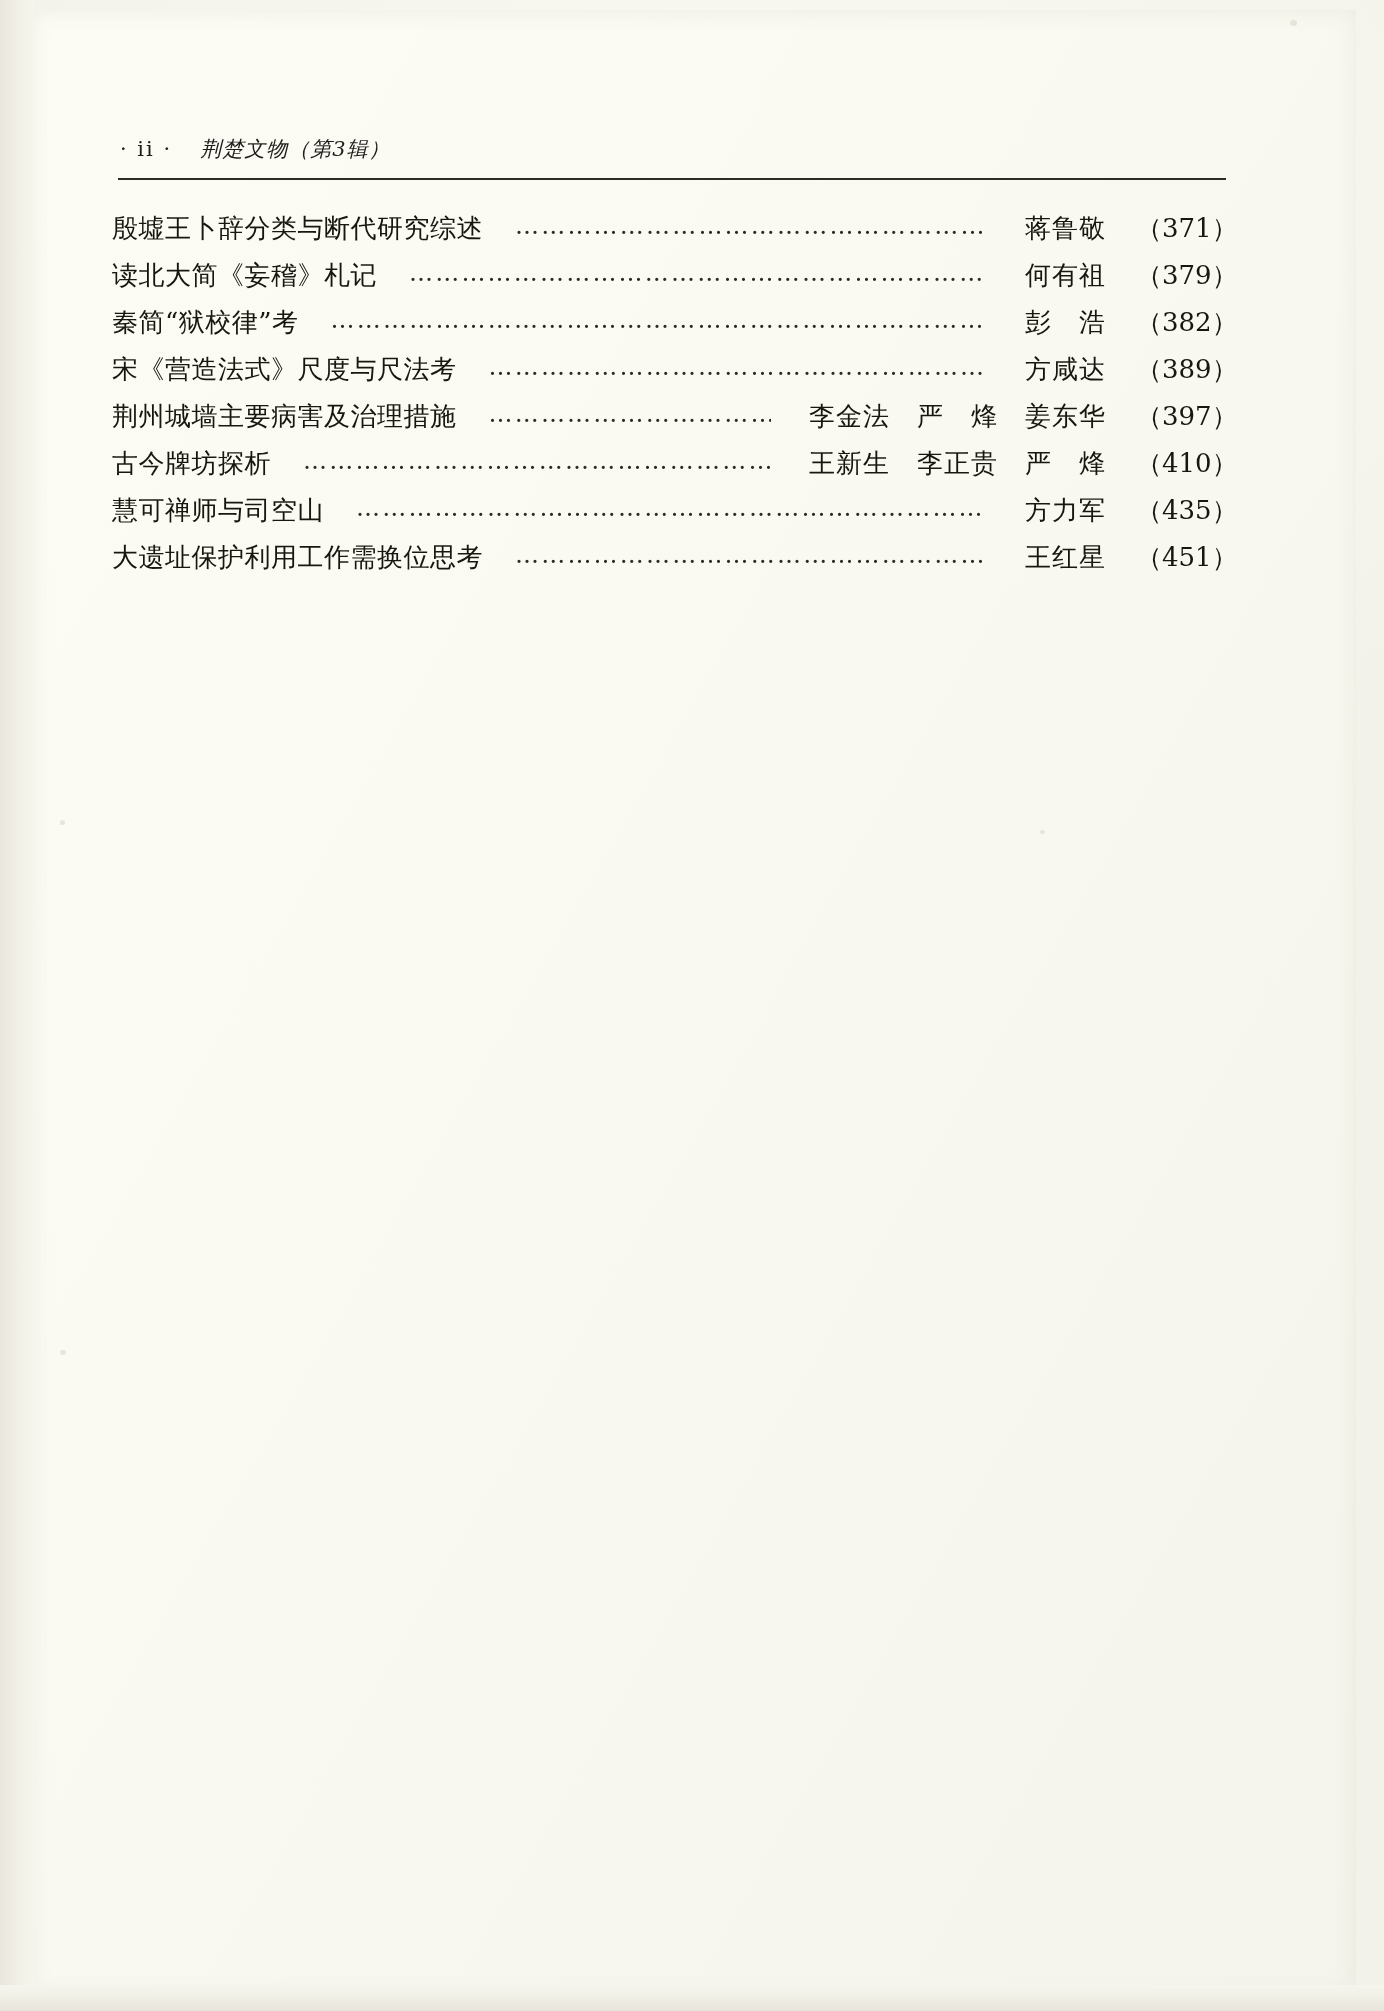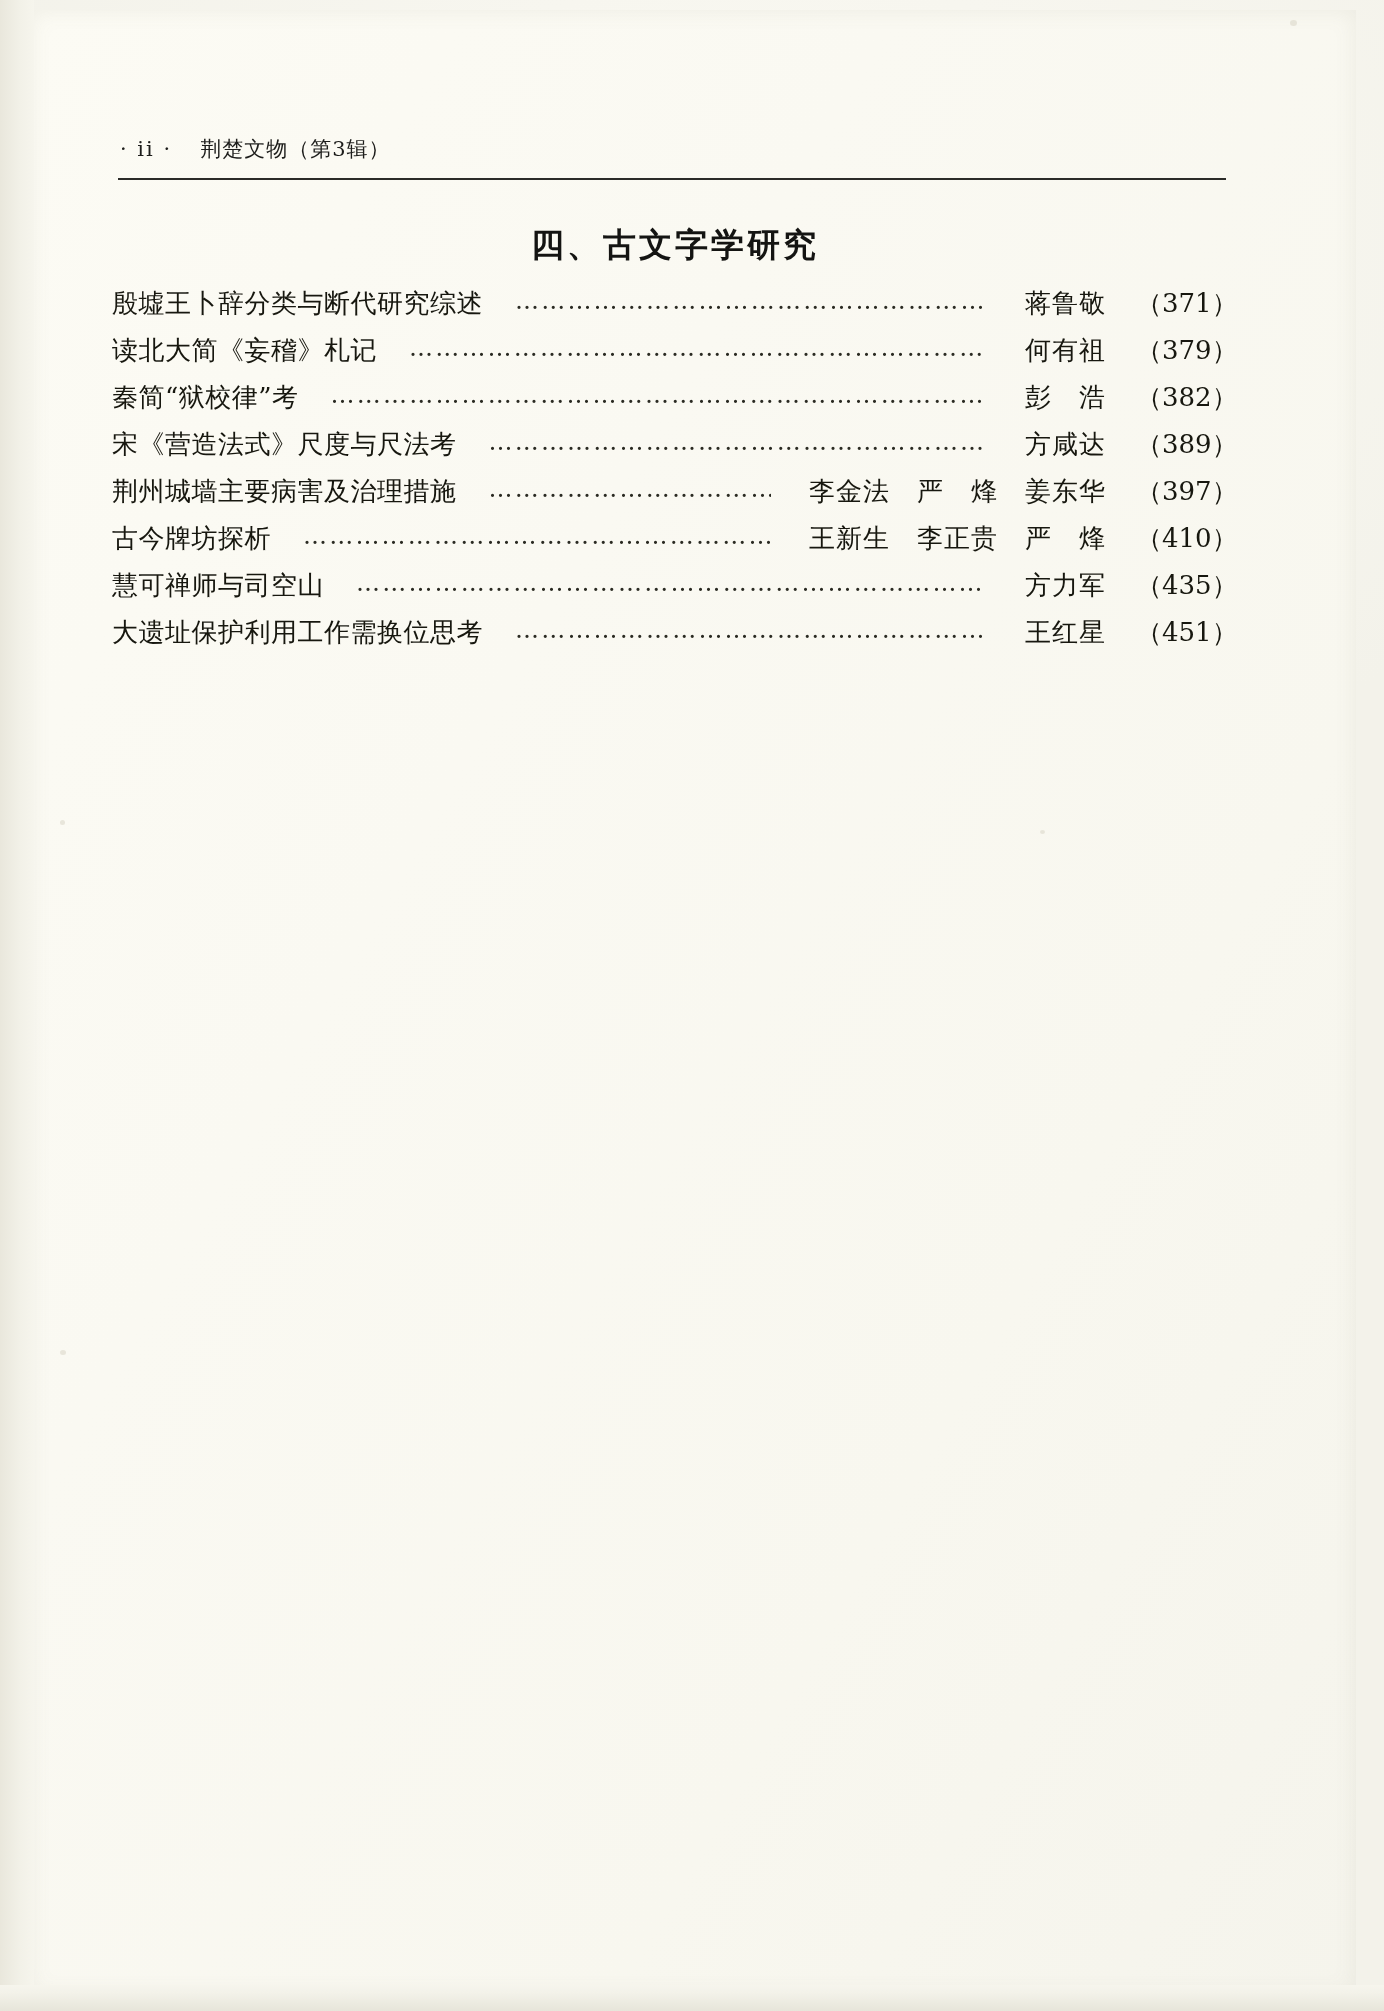"荆楚文物（第3辑）" .runhead .title { font-style: none -> italic }
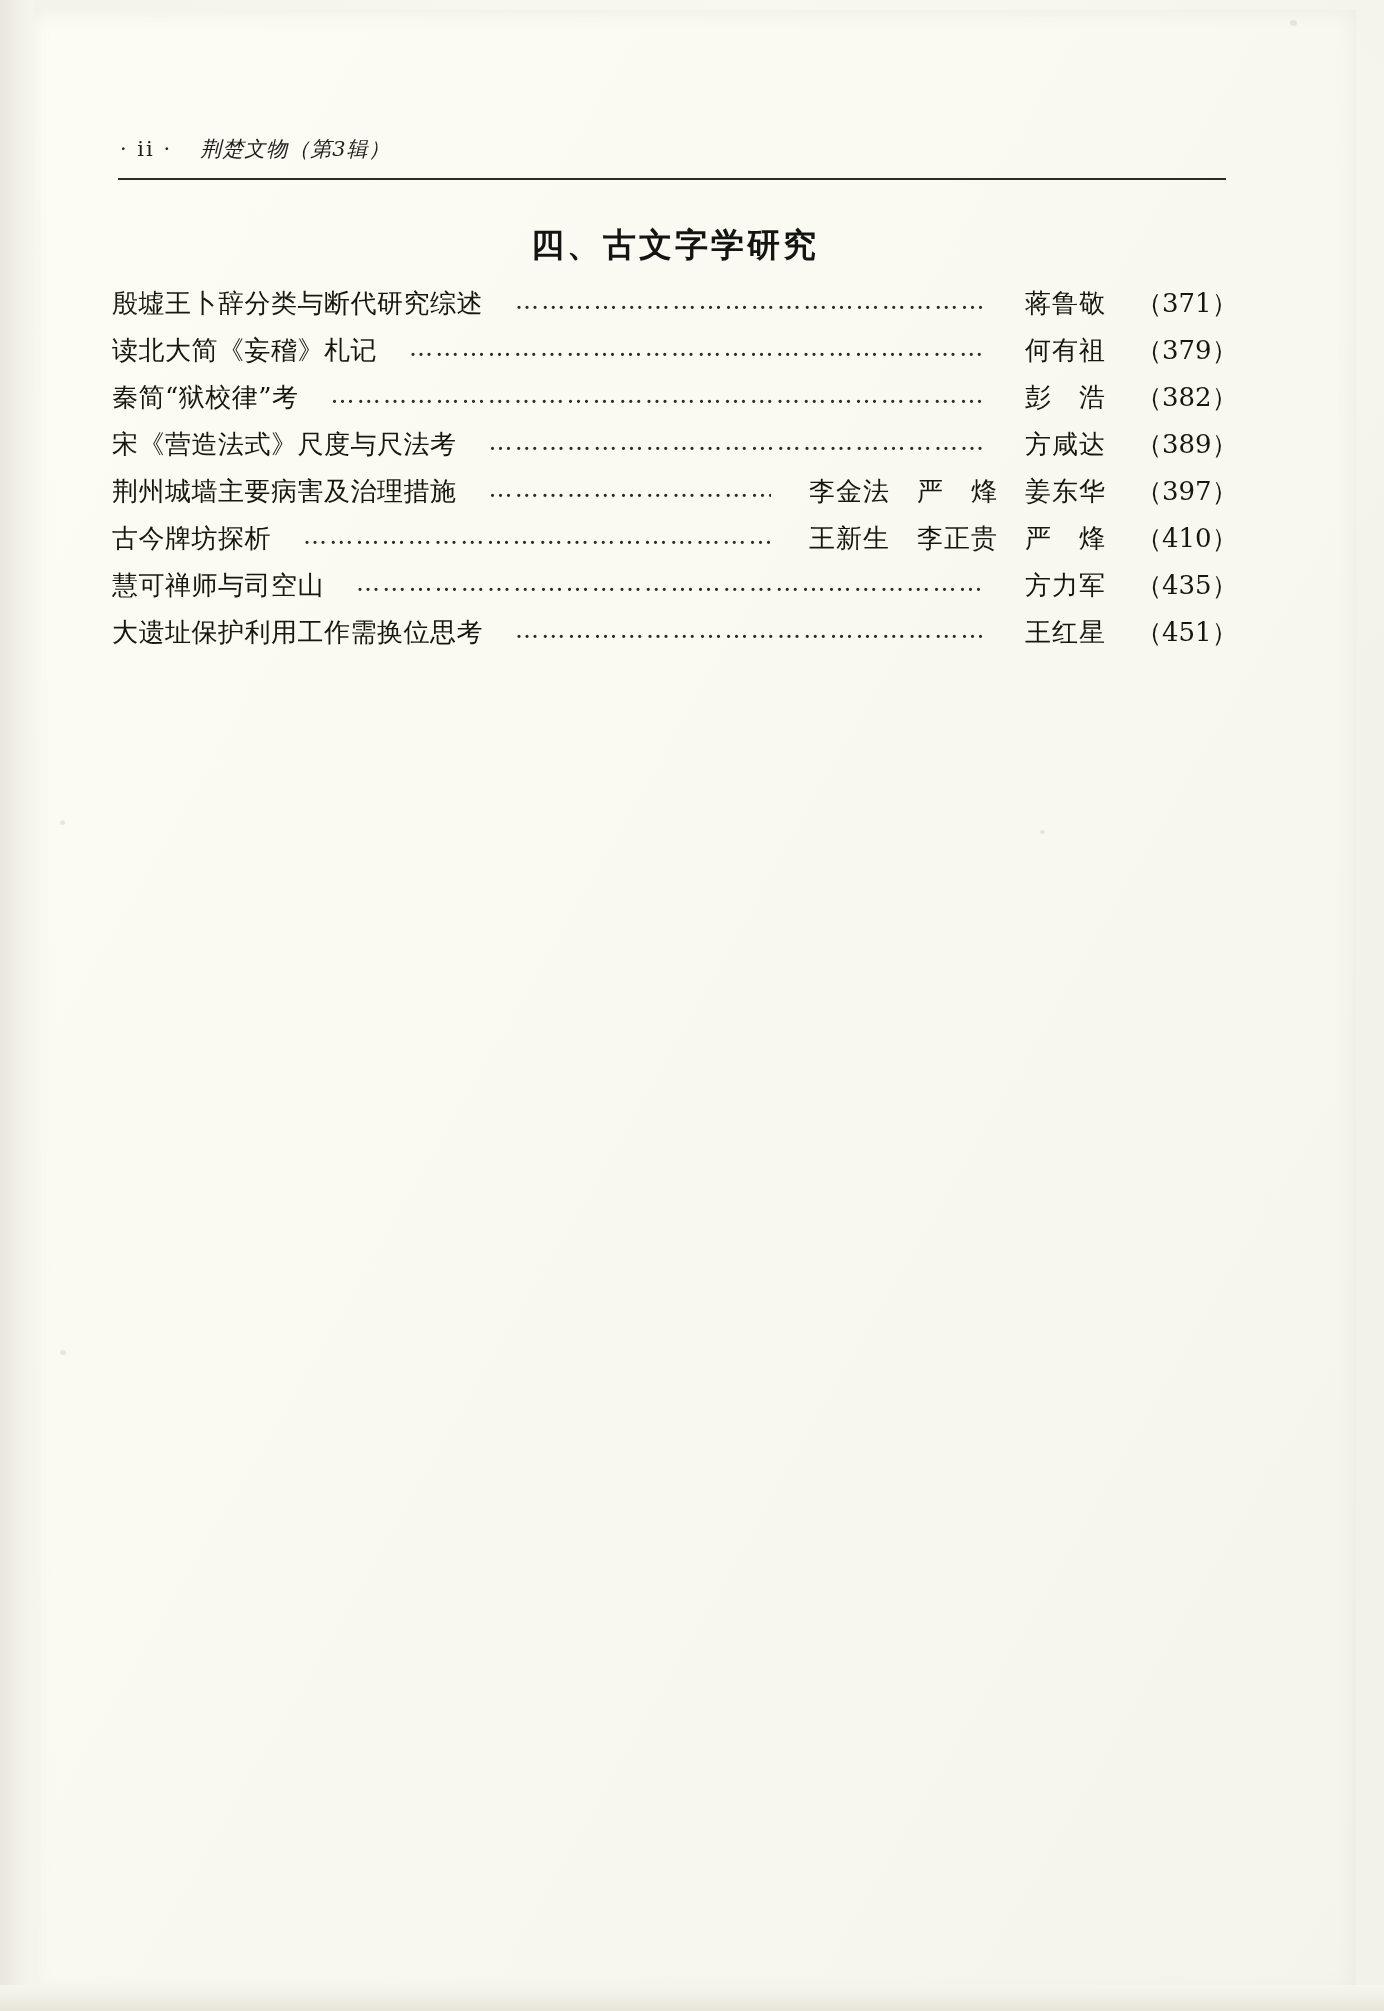"四、古文字学研究" div.section-title { html: <div>四、古文字学研究</div> -> none }
